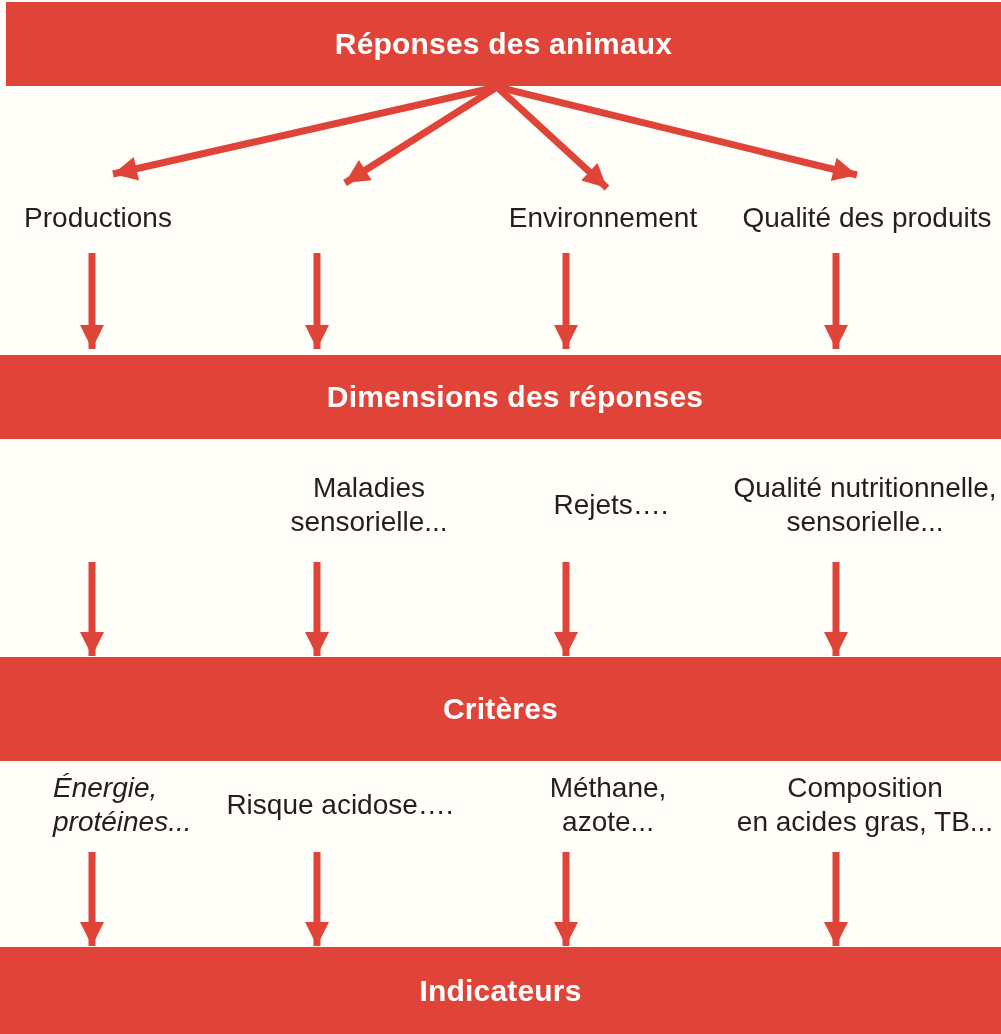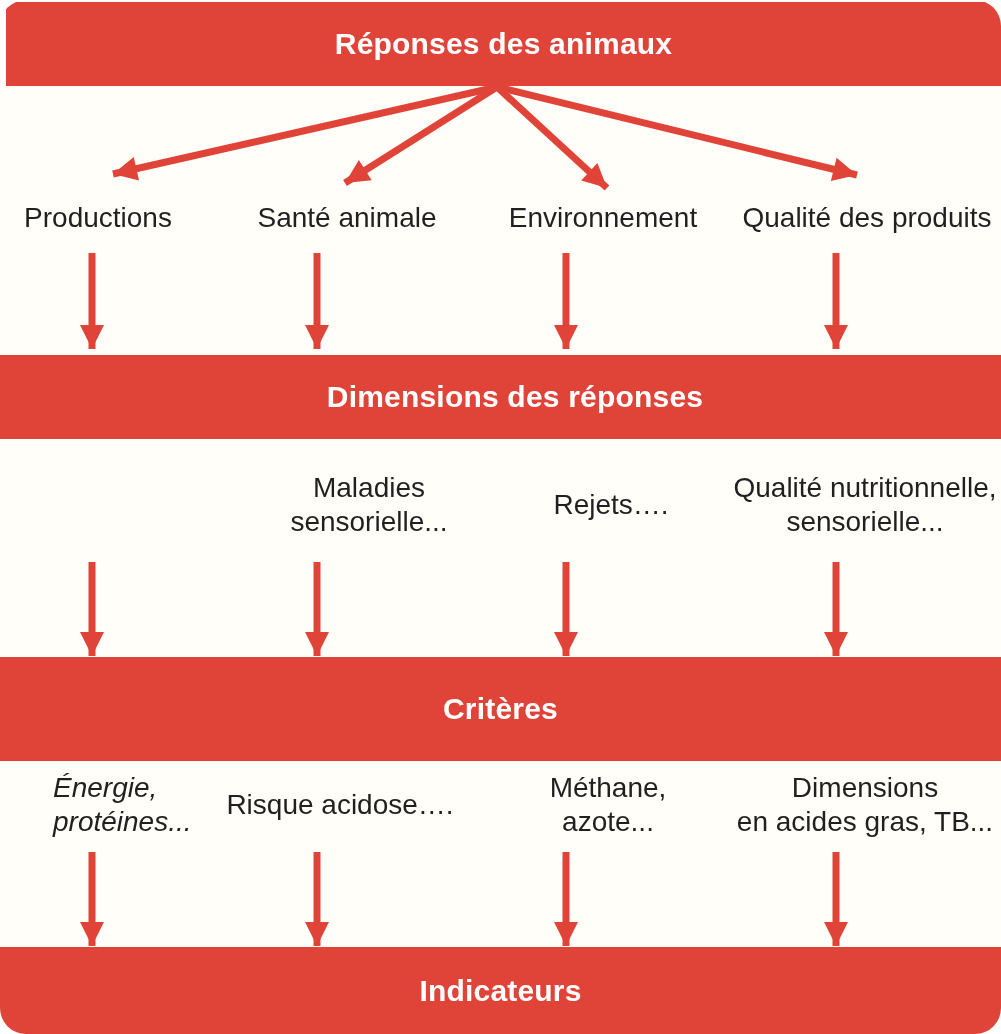"Réponses des animaux" .page { border-radius: 26px -> none }
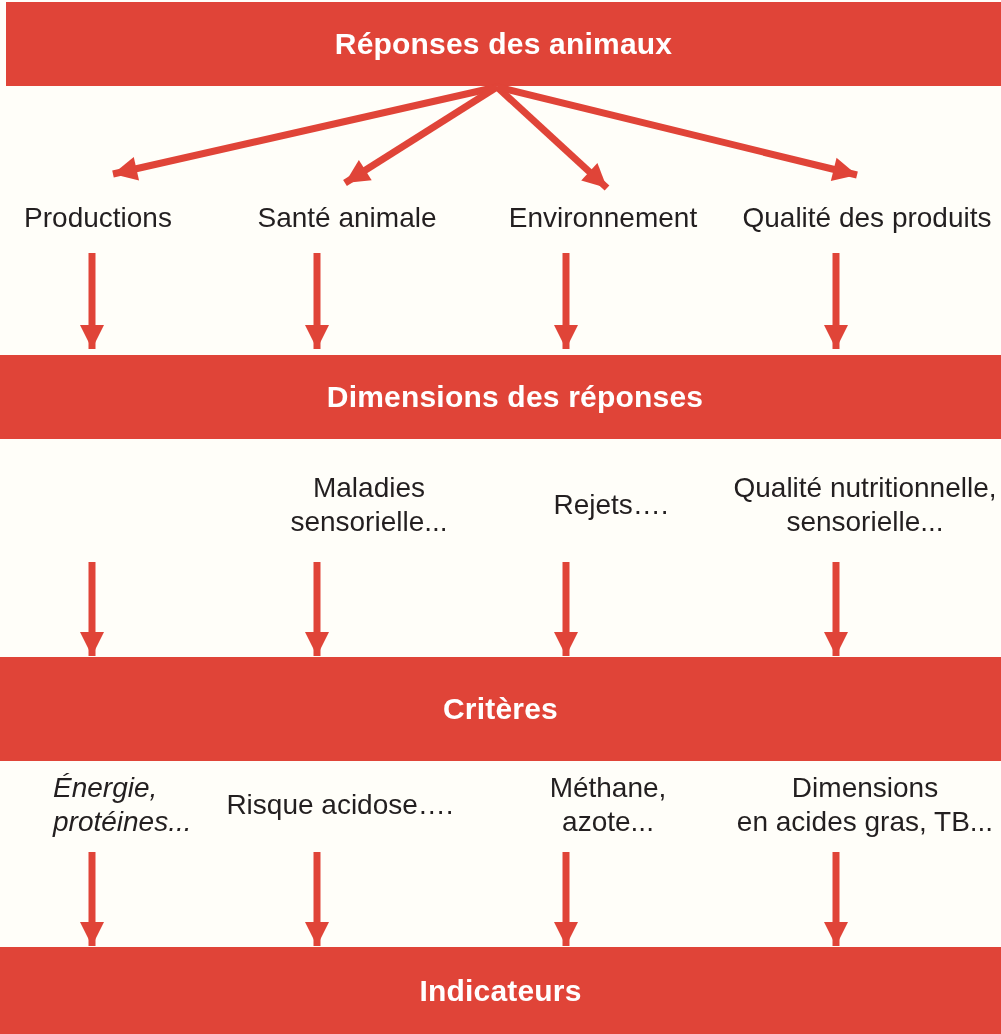"Santé animale" div.cell { html: <div> <span>Santé animale</span> </div> -> none }
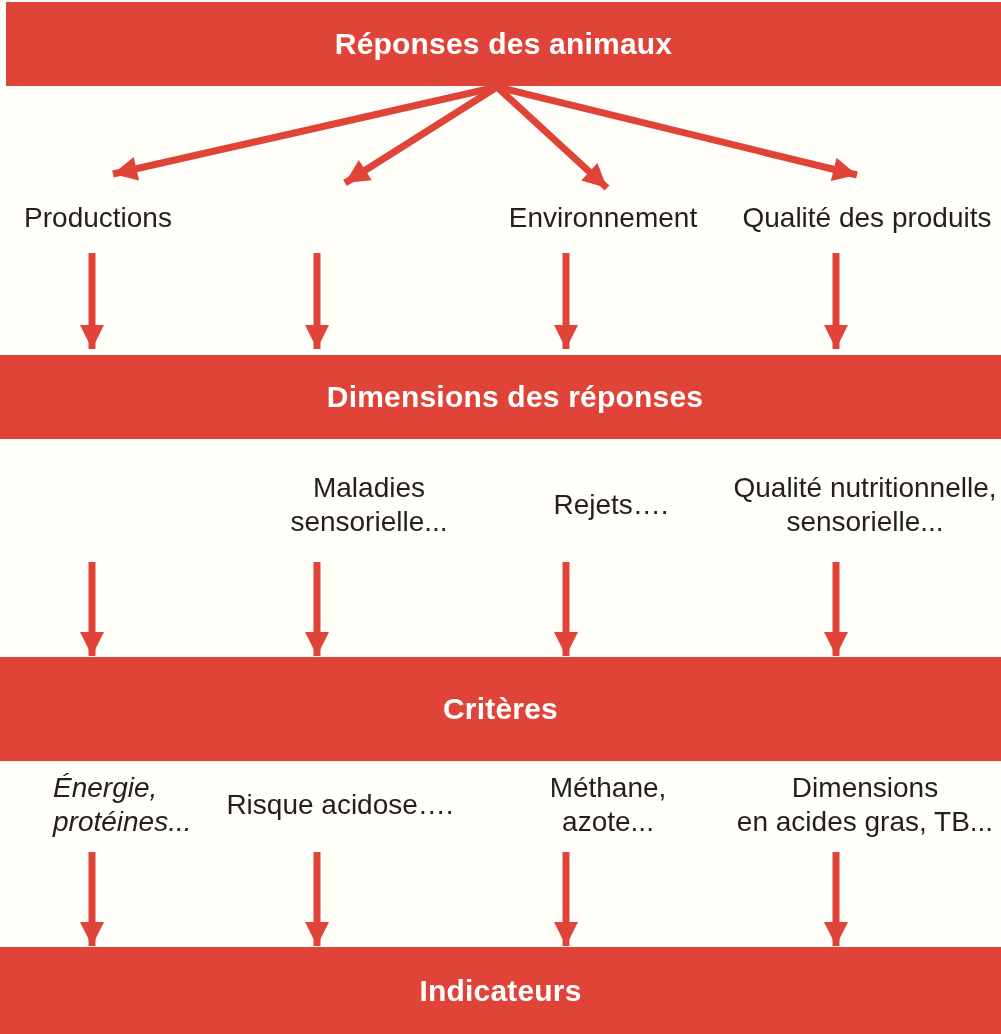"Dimensions" span.ln { text: Dimensions -> Composition }
